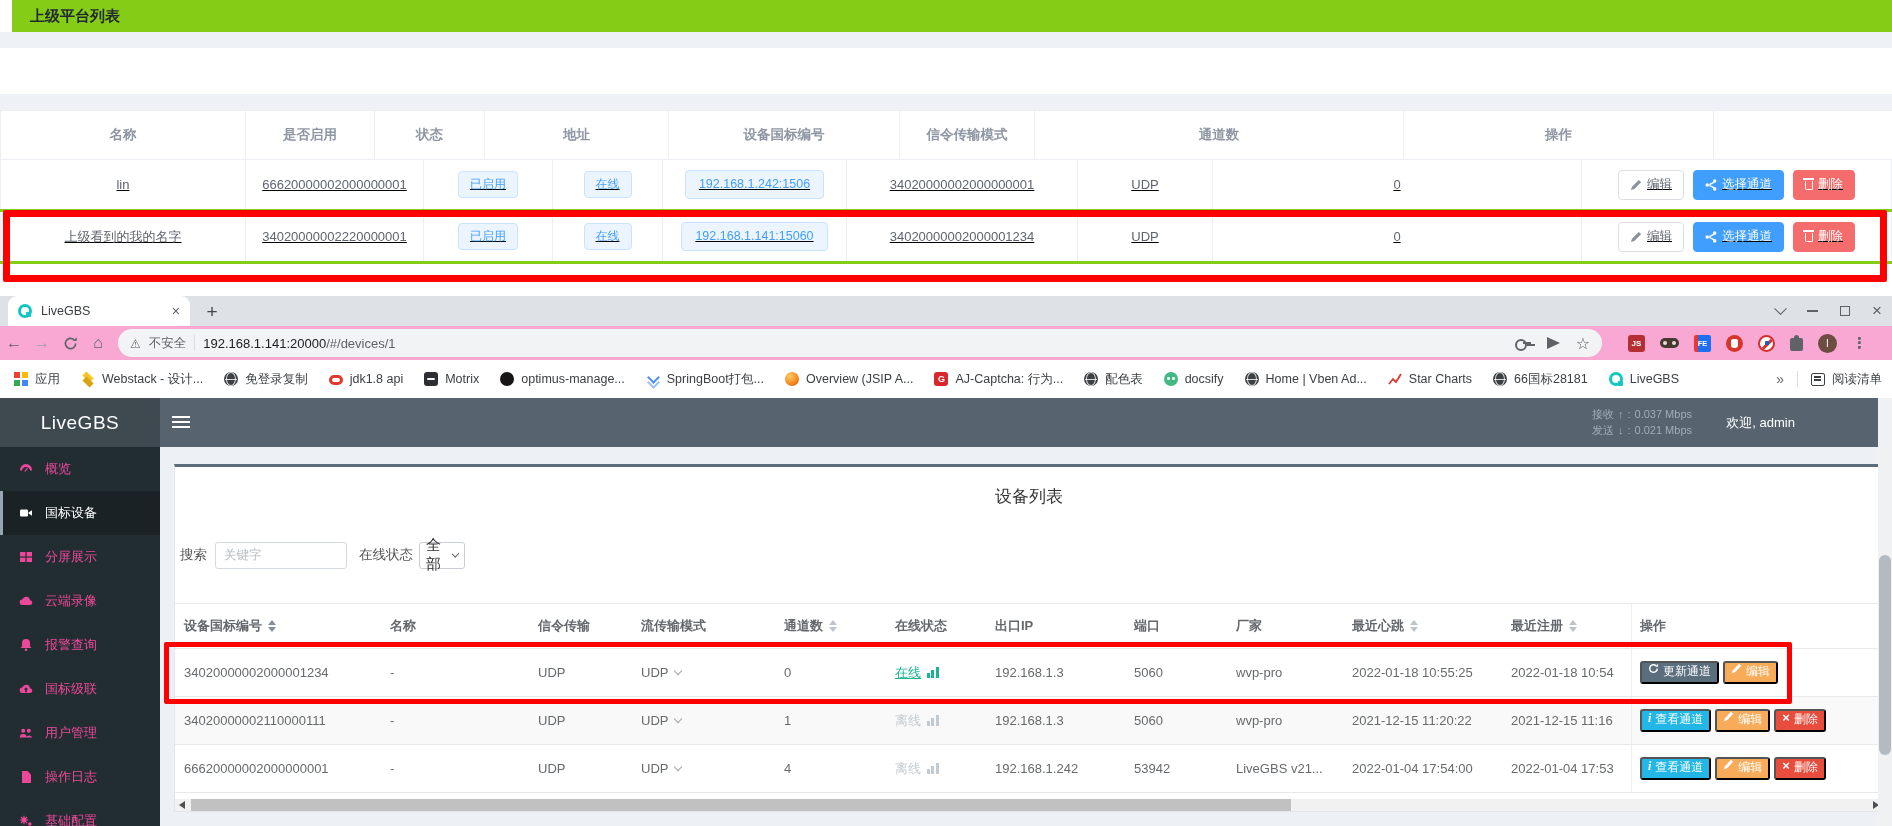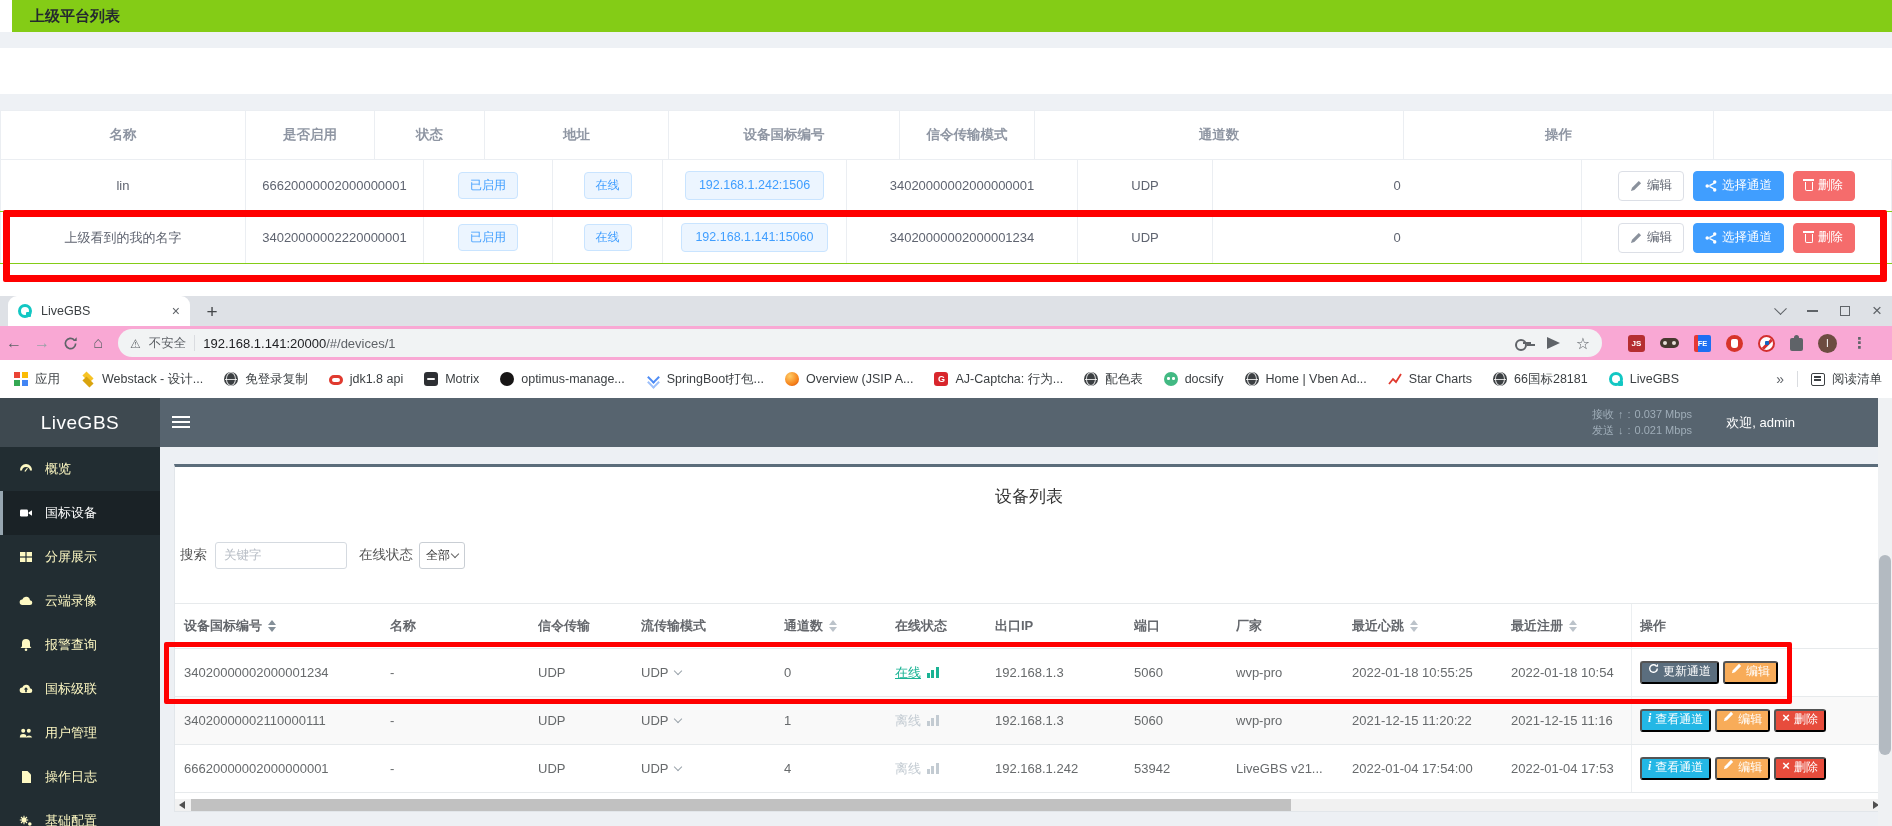"lin" .pt-row { border-bottom: 1px solid #84cc16 -> 3px solid #84cc16; text-decoration: none -> underline }
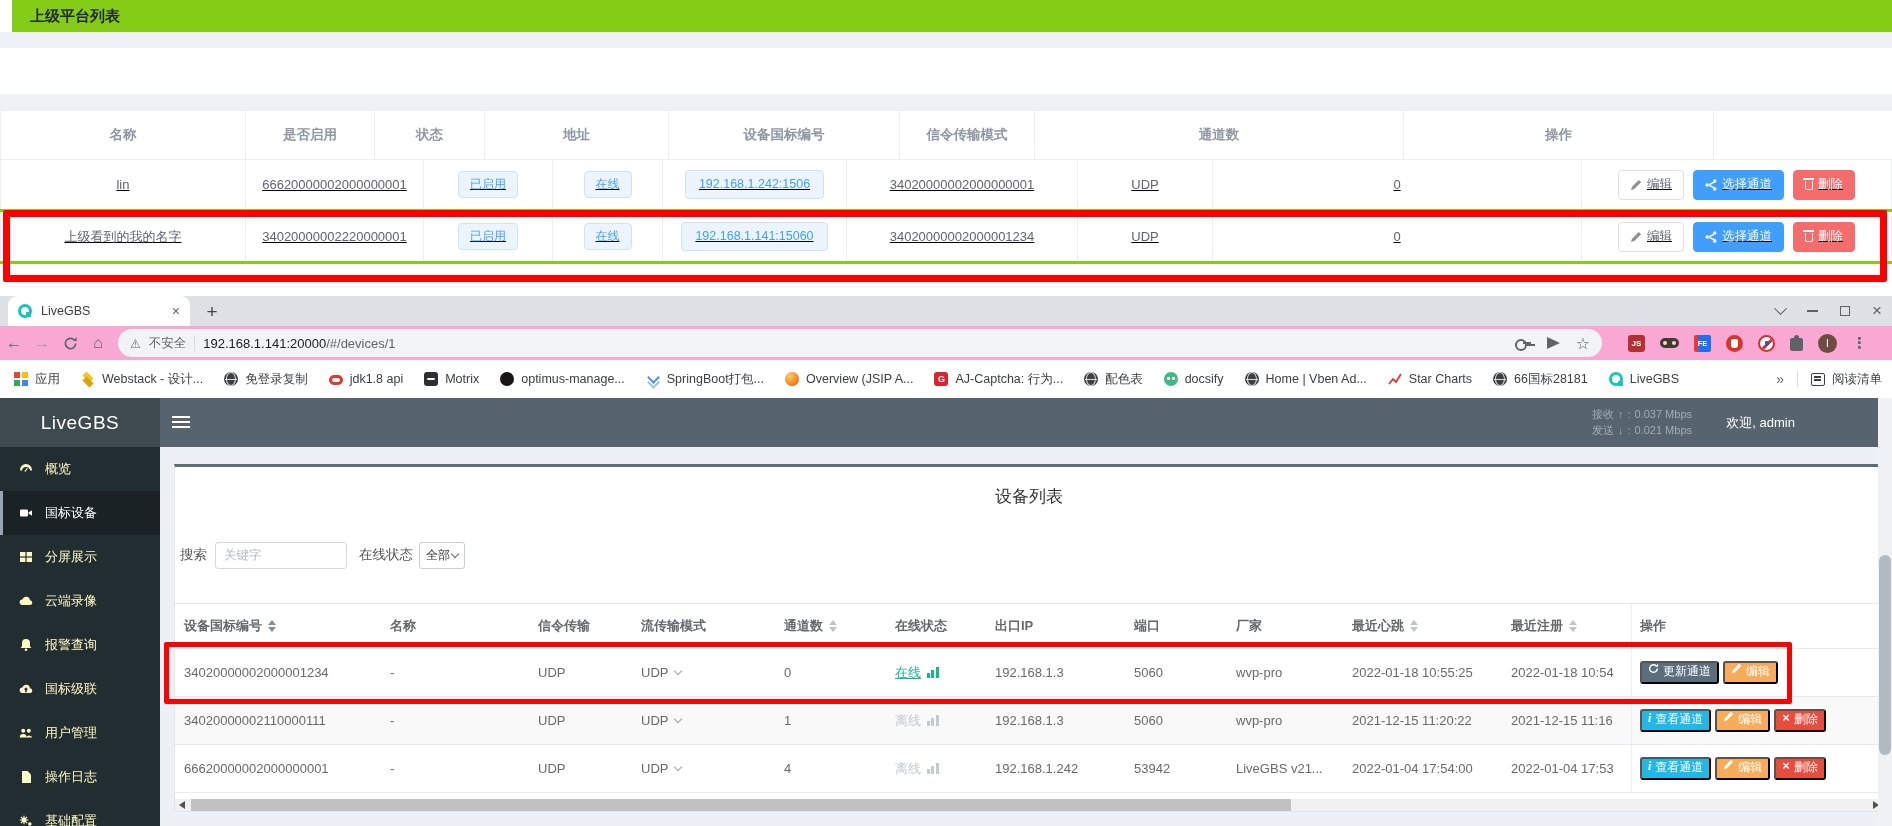"概览" .side-item { color: #fef9c3 -> #ec4899 }
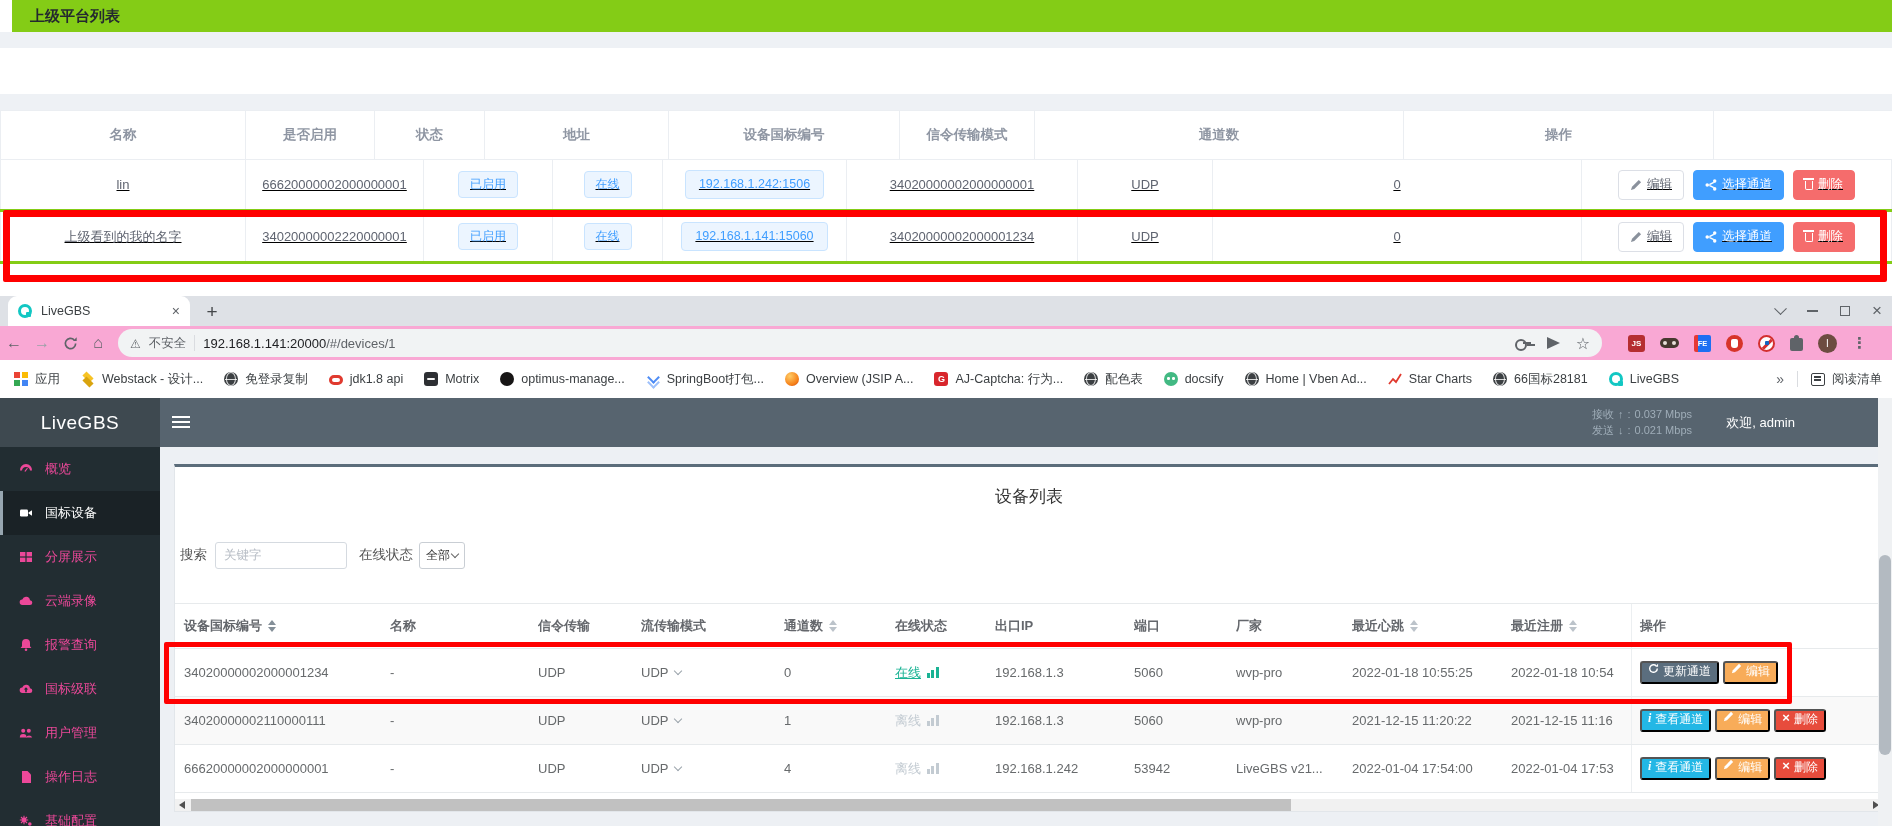"全部" .f-select { font-size: 12px -> 15px }
